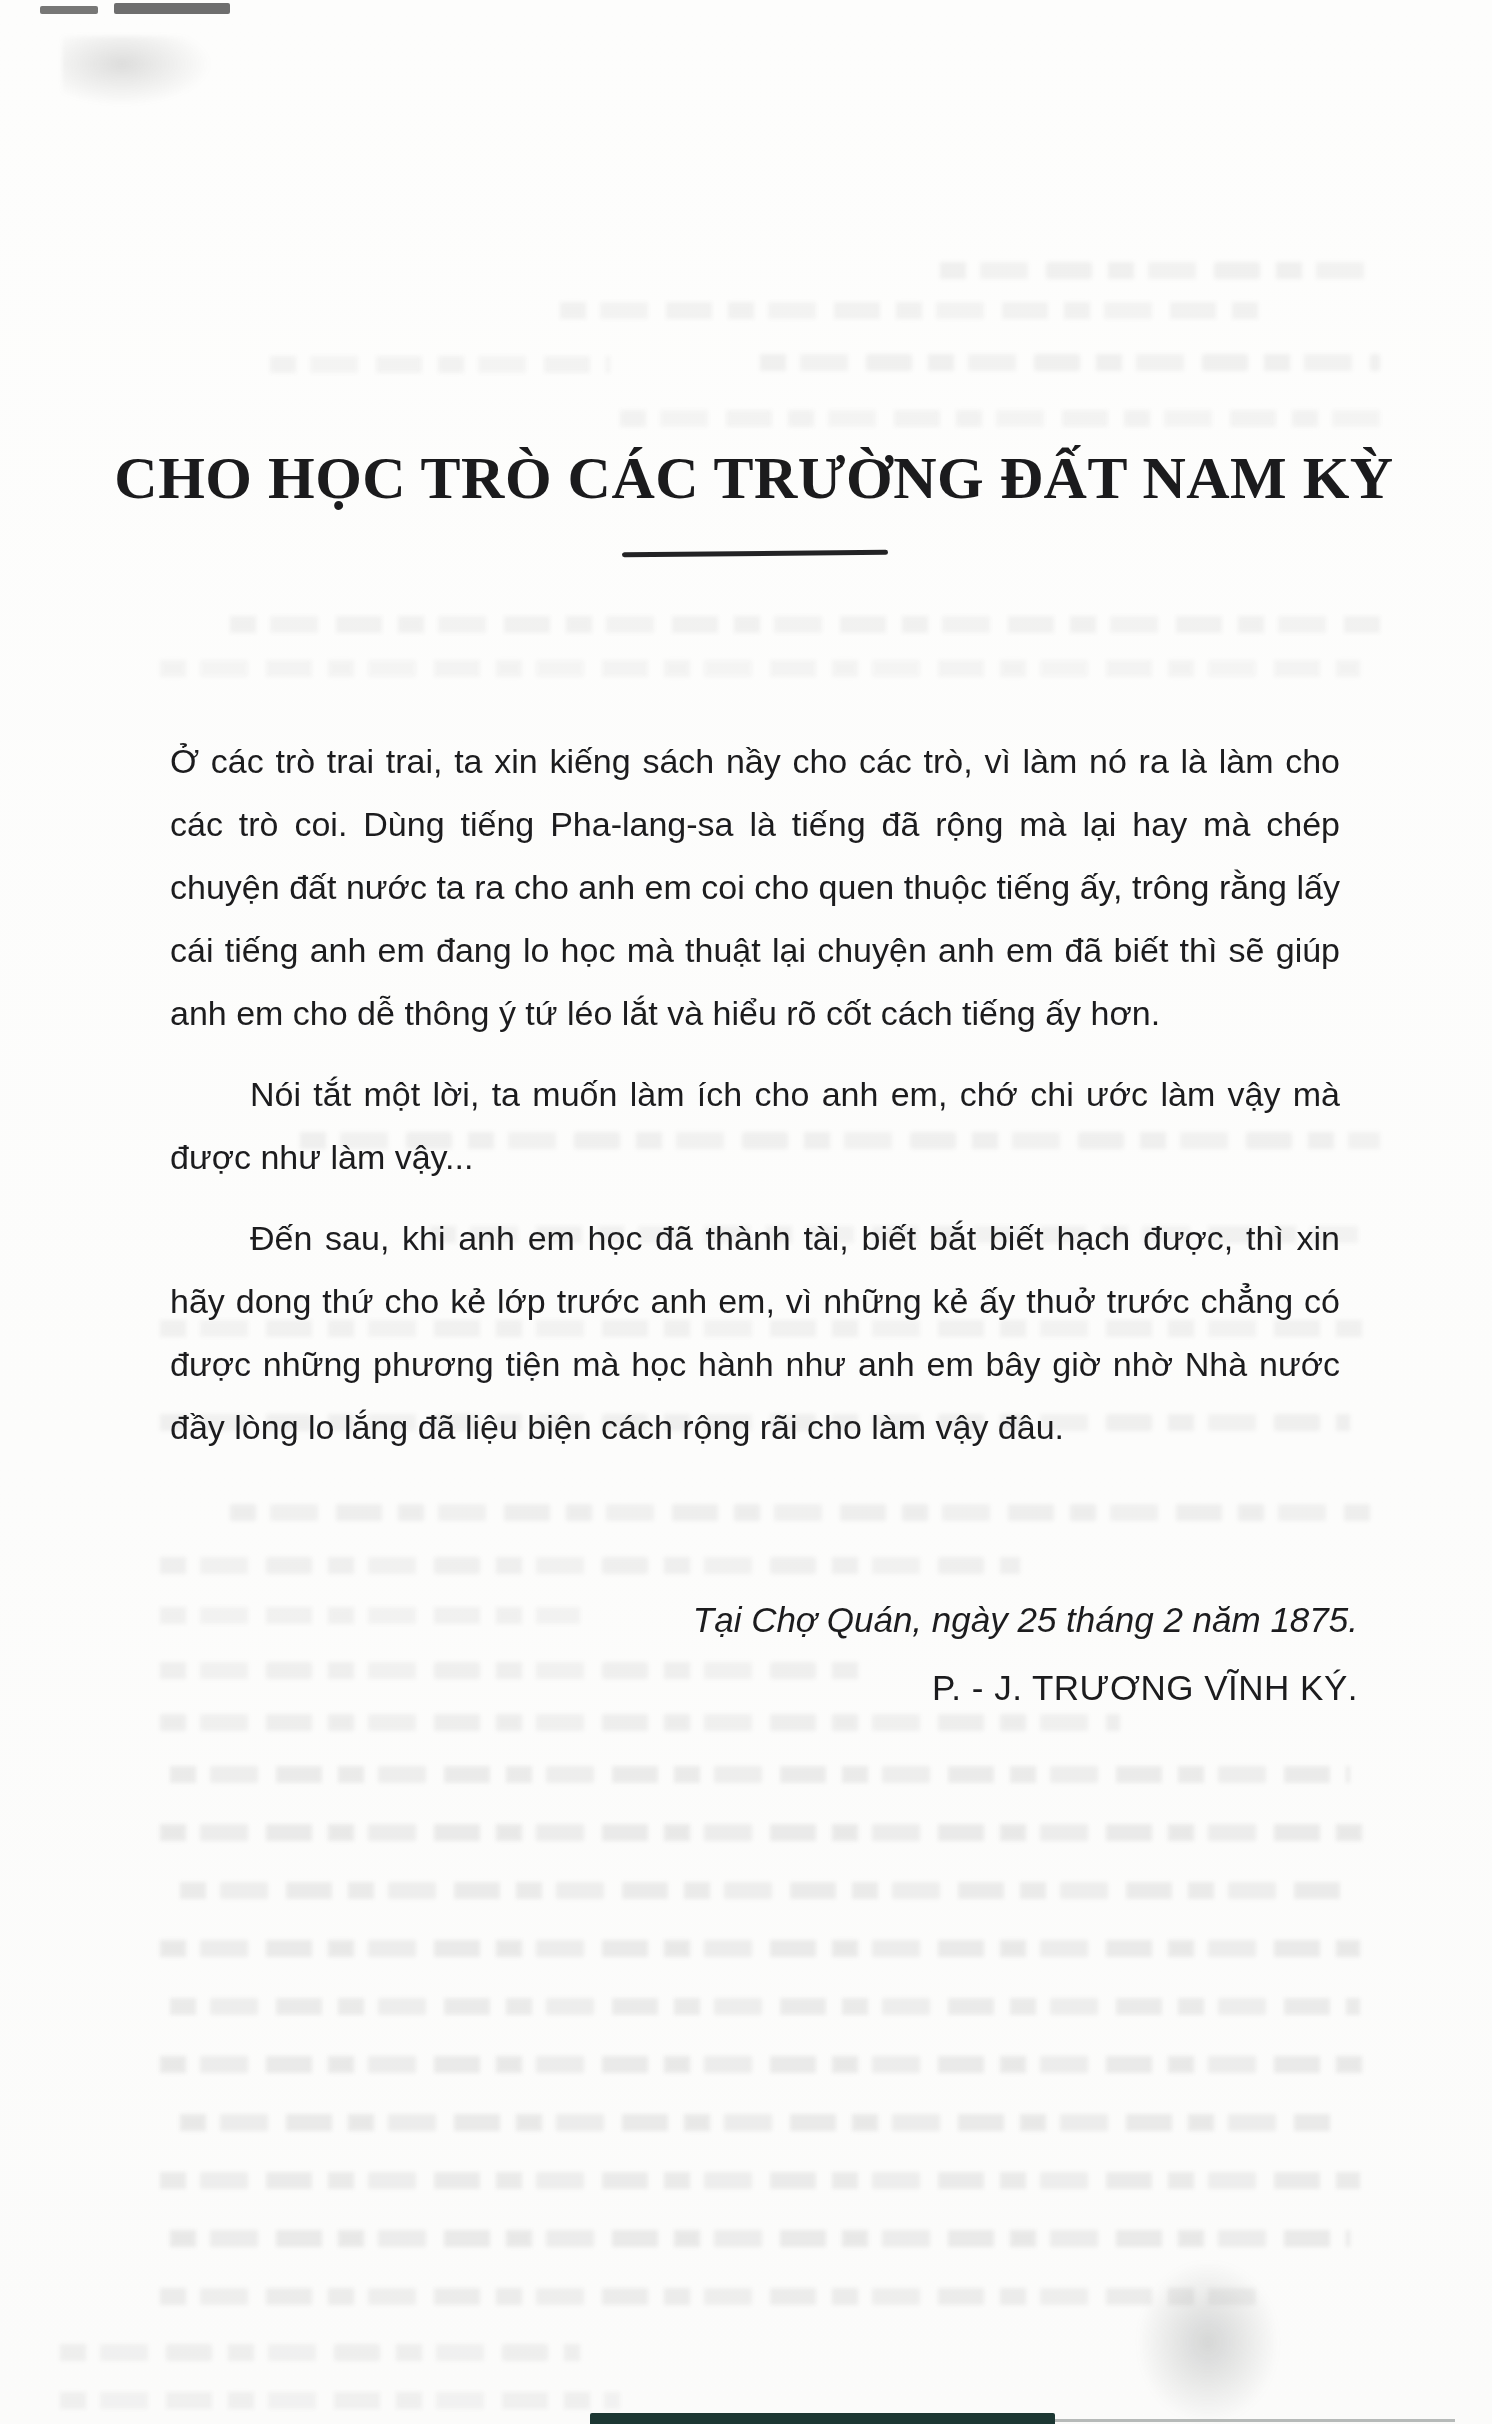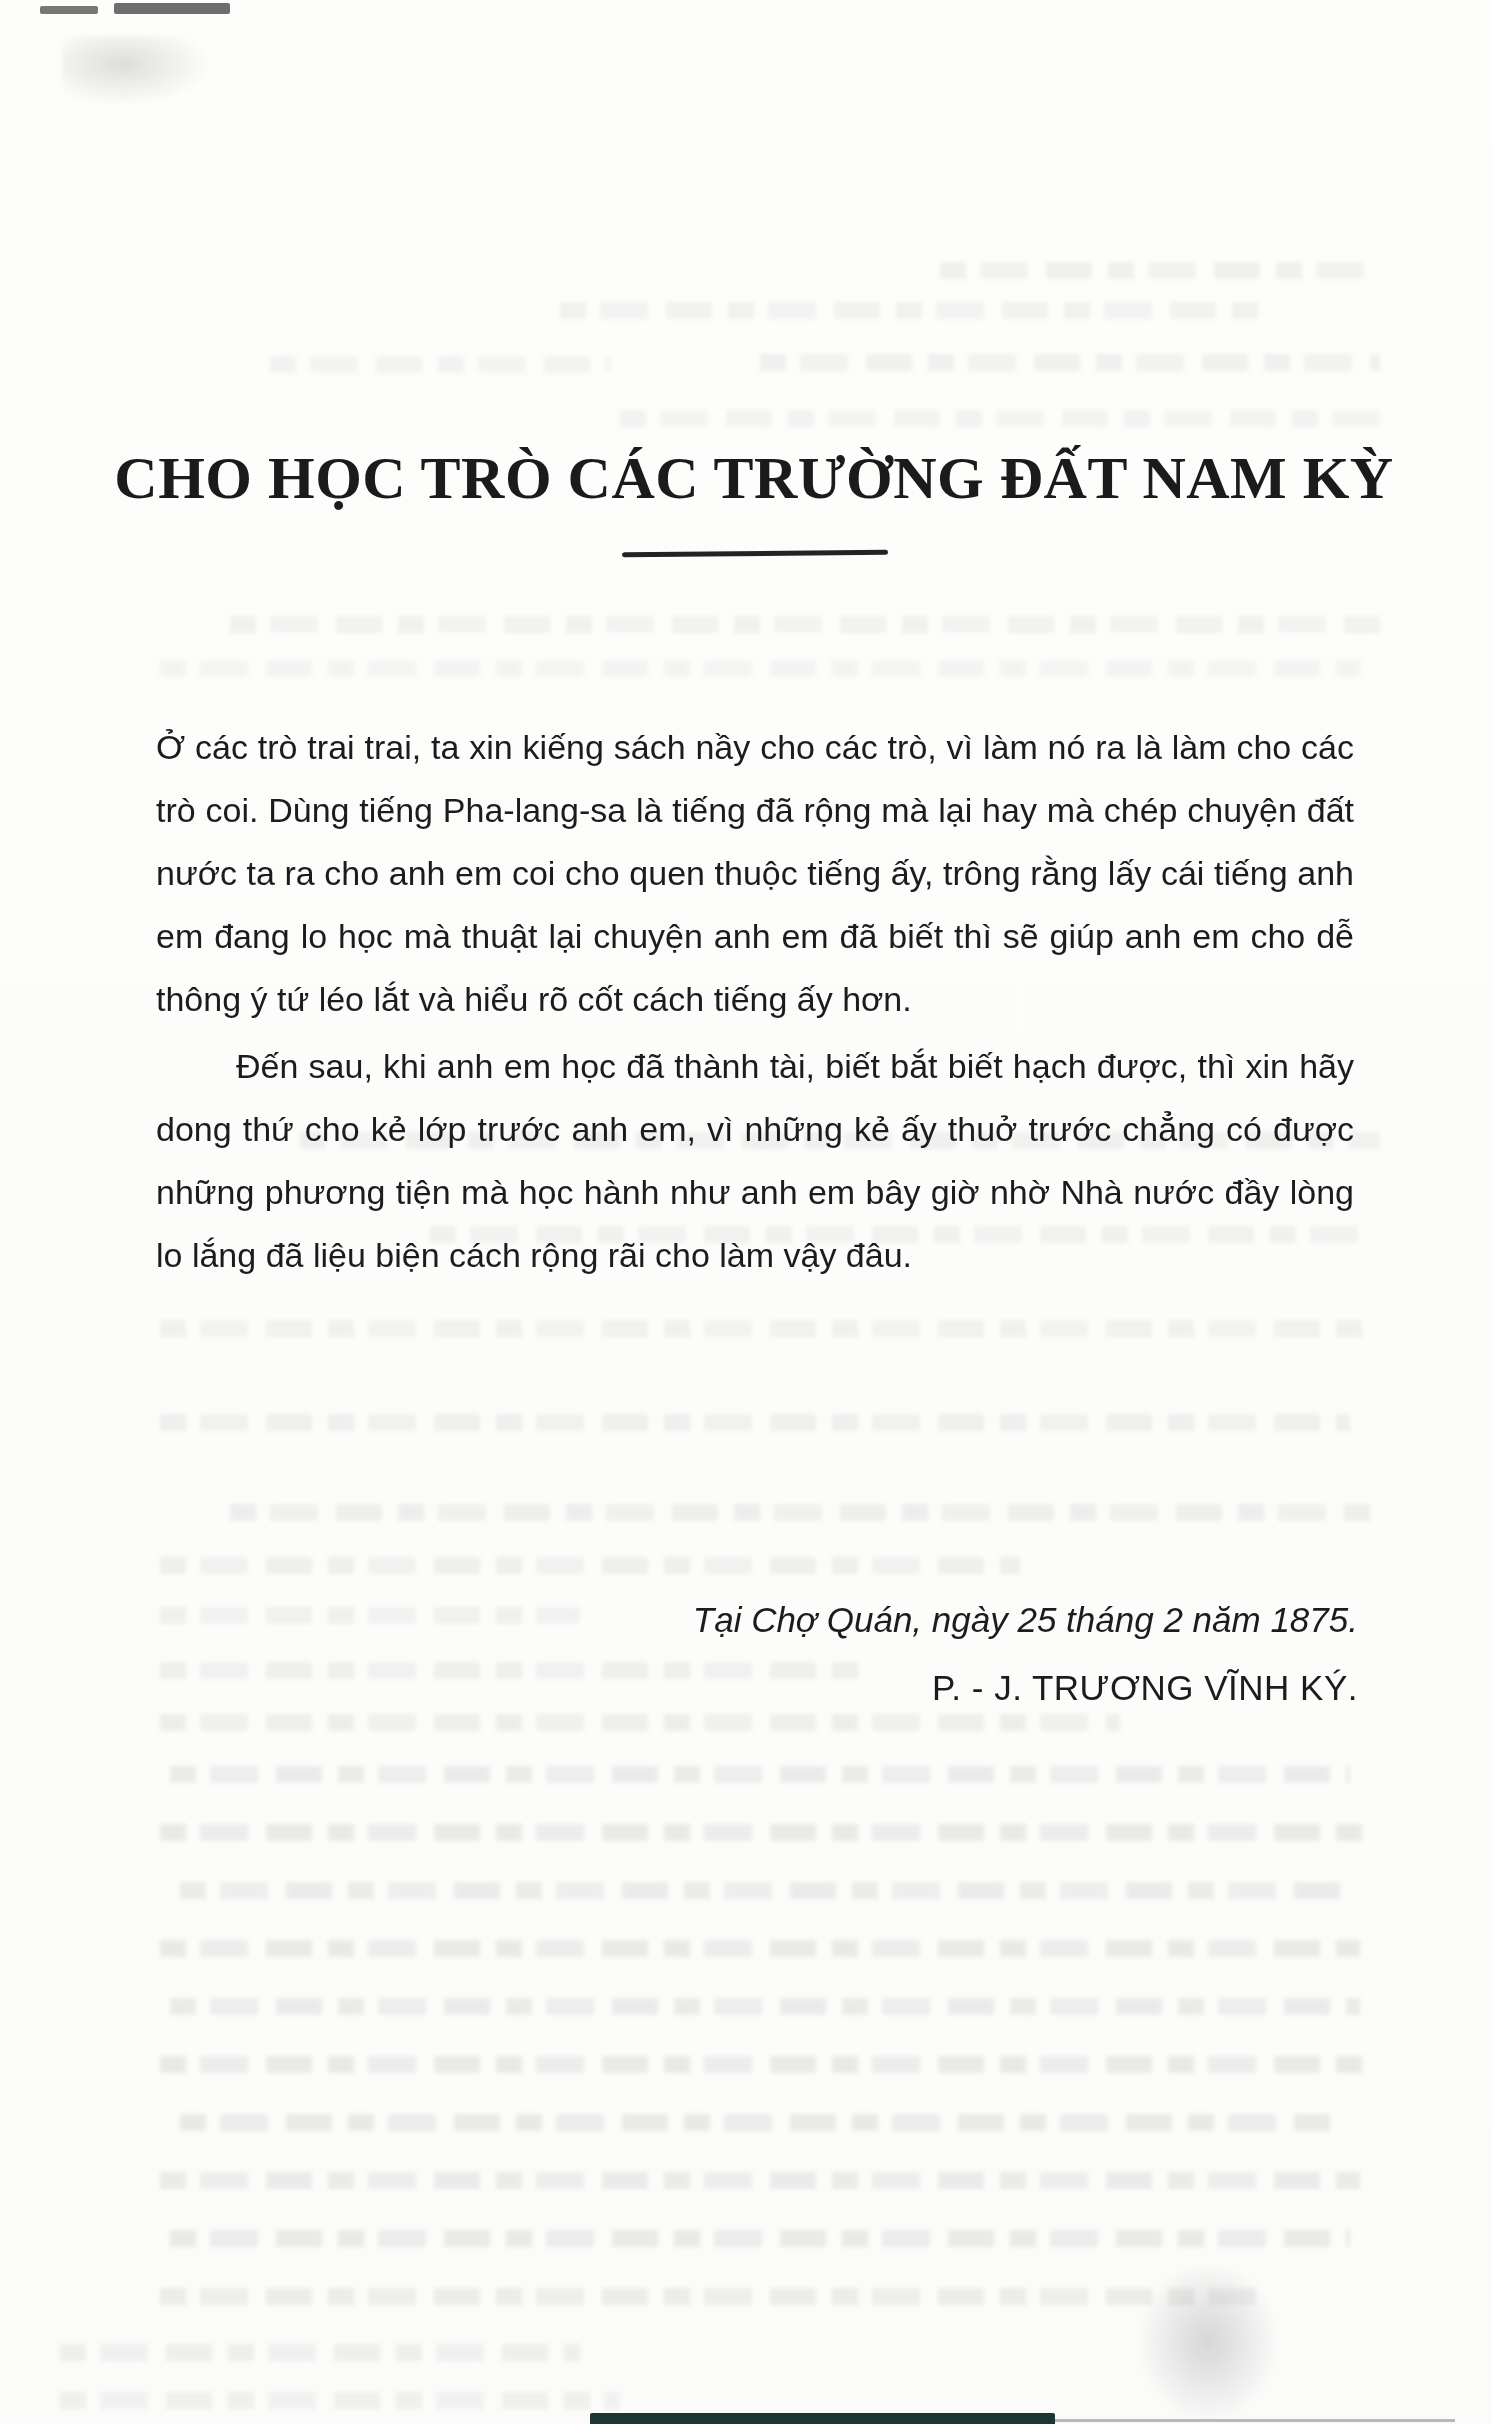"Ở các trò trai trai," .body-text p { margin: 4px -> 18px }
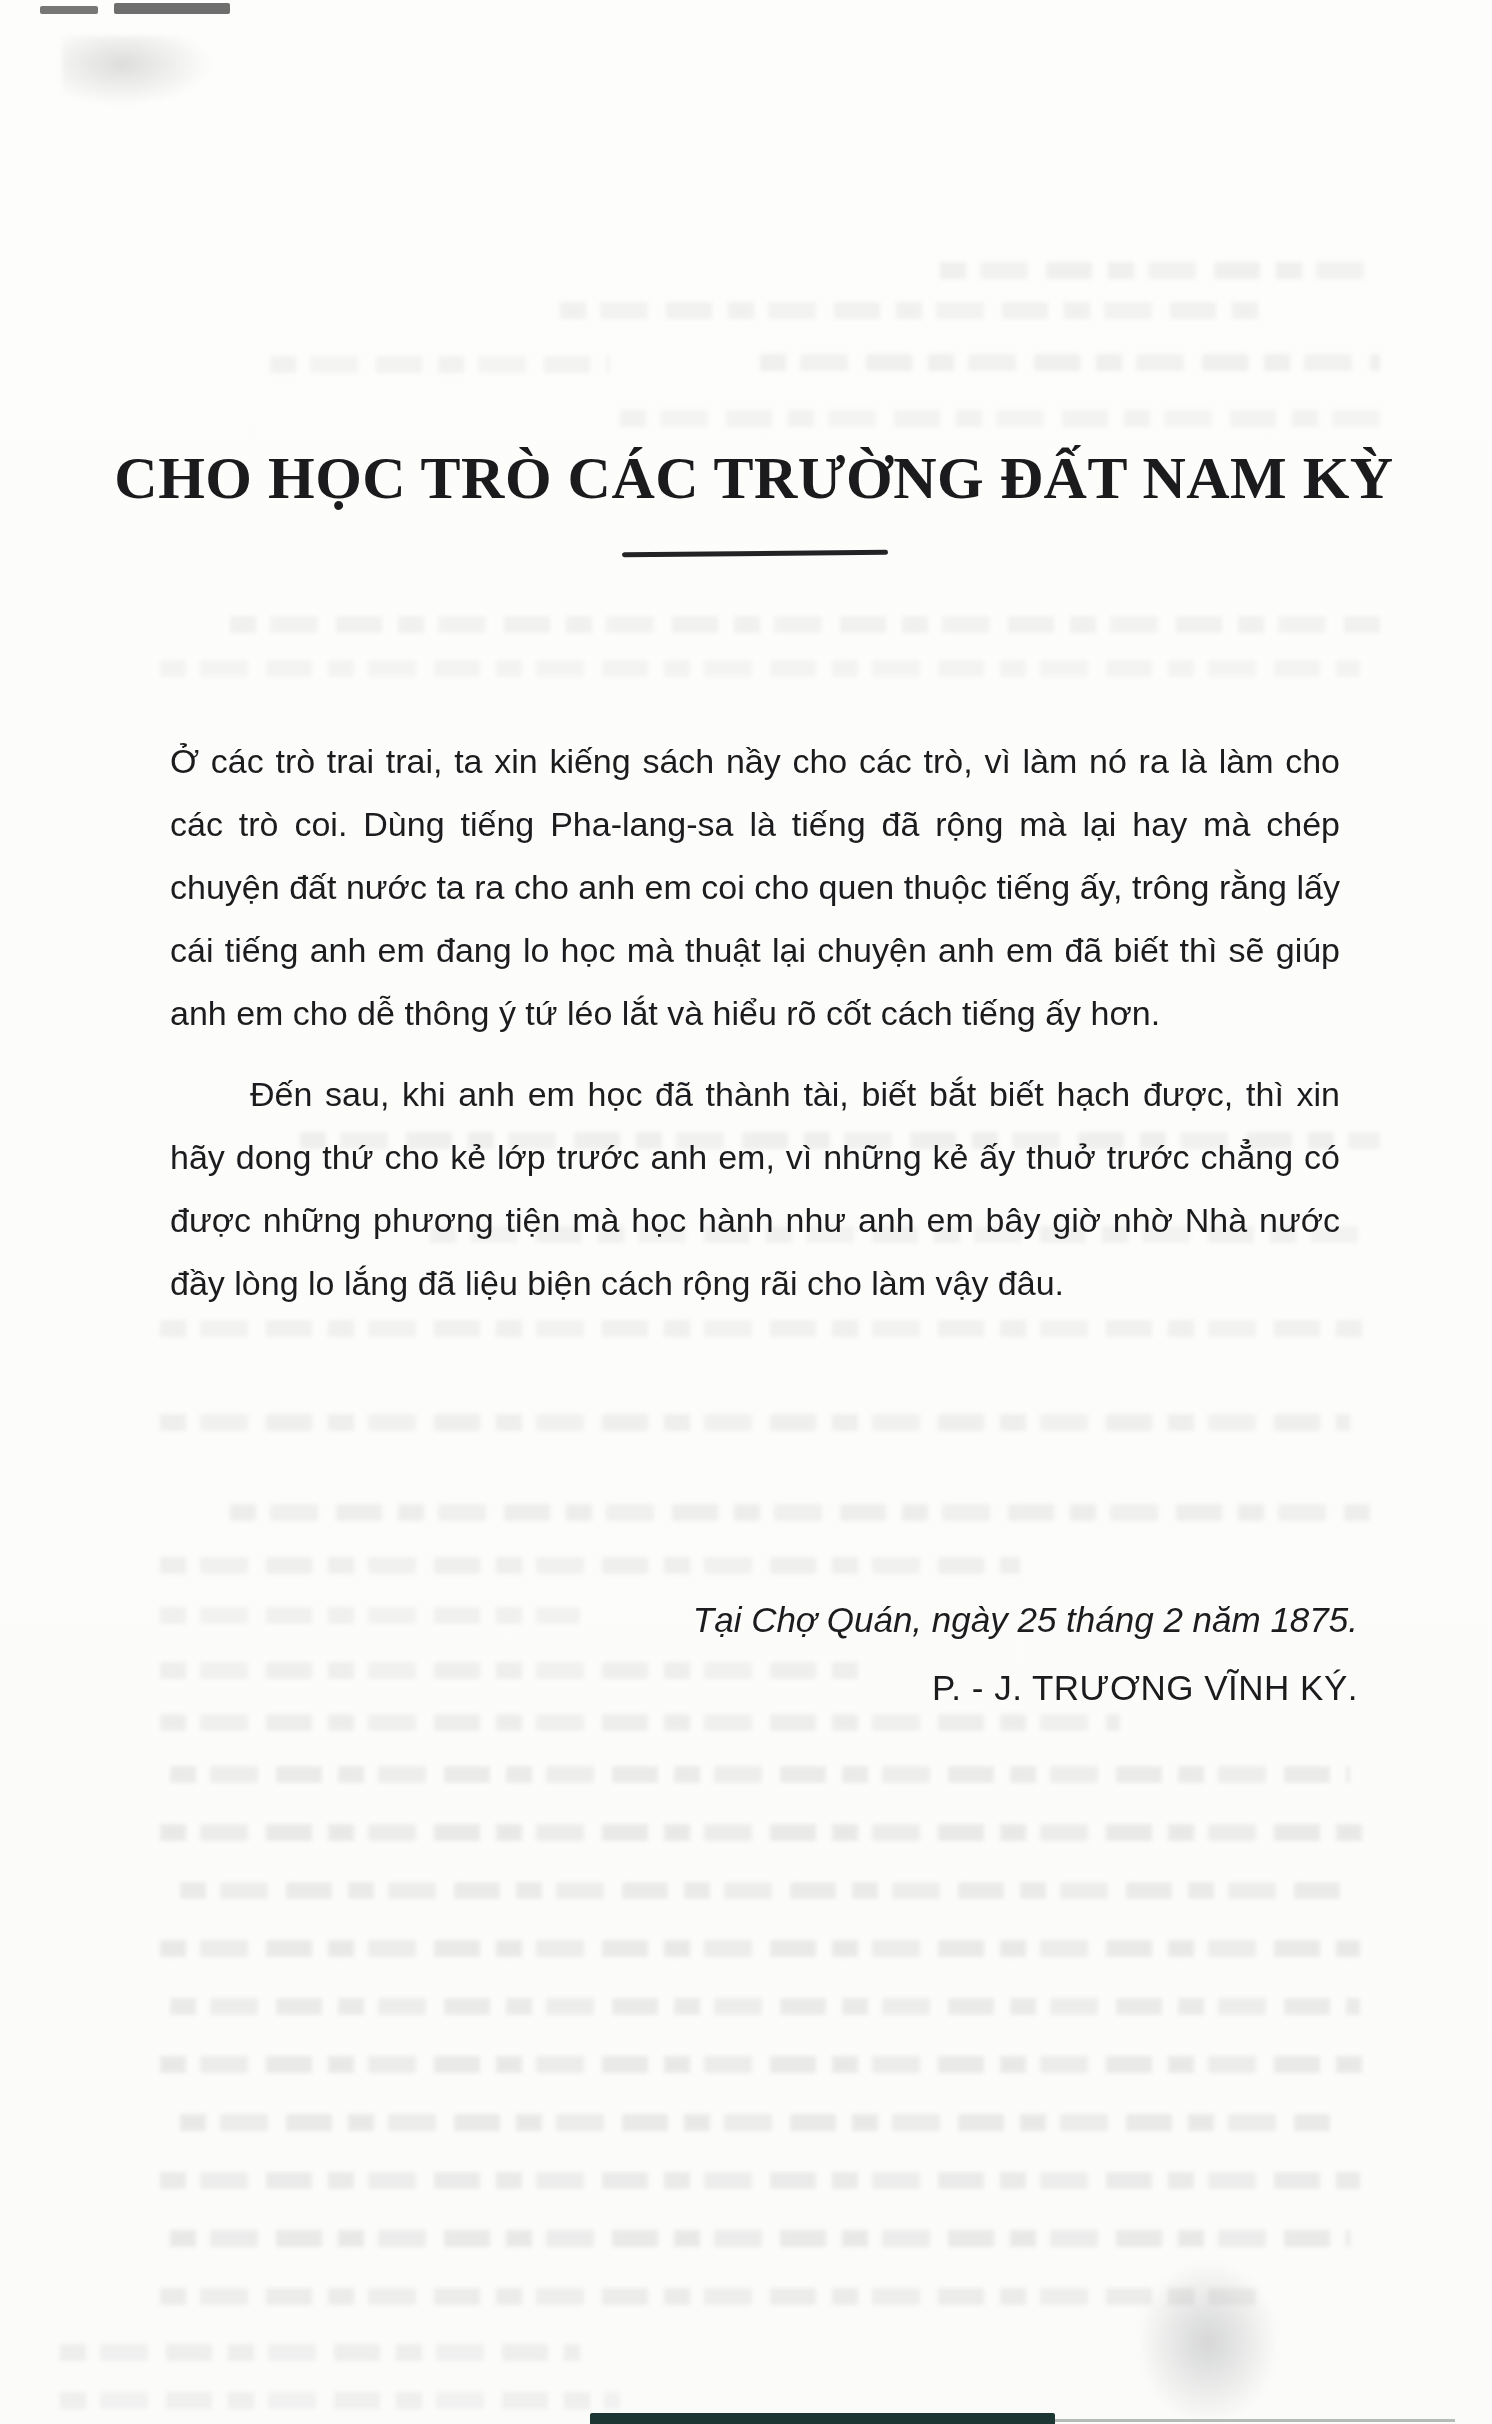"Nói tắt một lời, ta" p.indent { html: none -> <p>Nói tắt một lời, ta muốn làm ích cho anh em, chớ chi ước làm vậy mà được như làm vậy...</p> }
